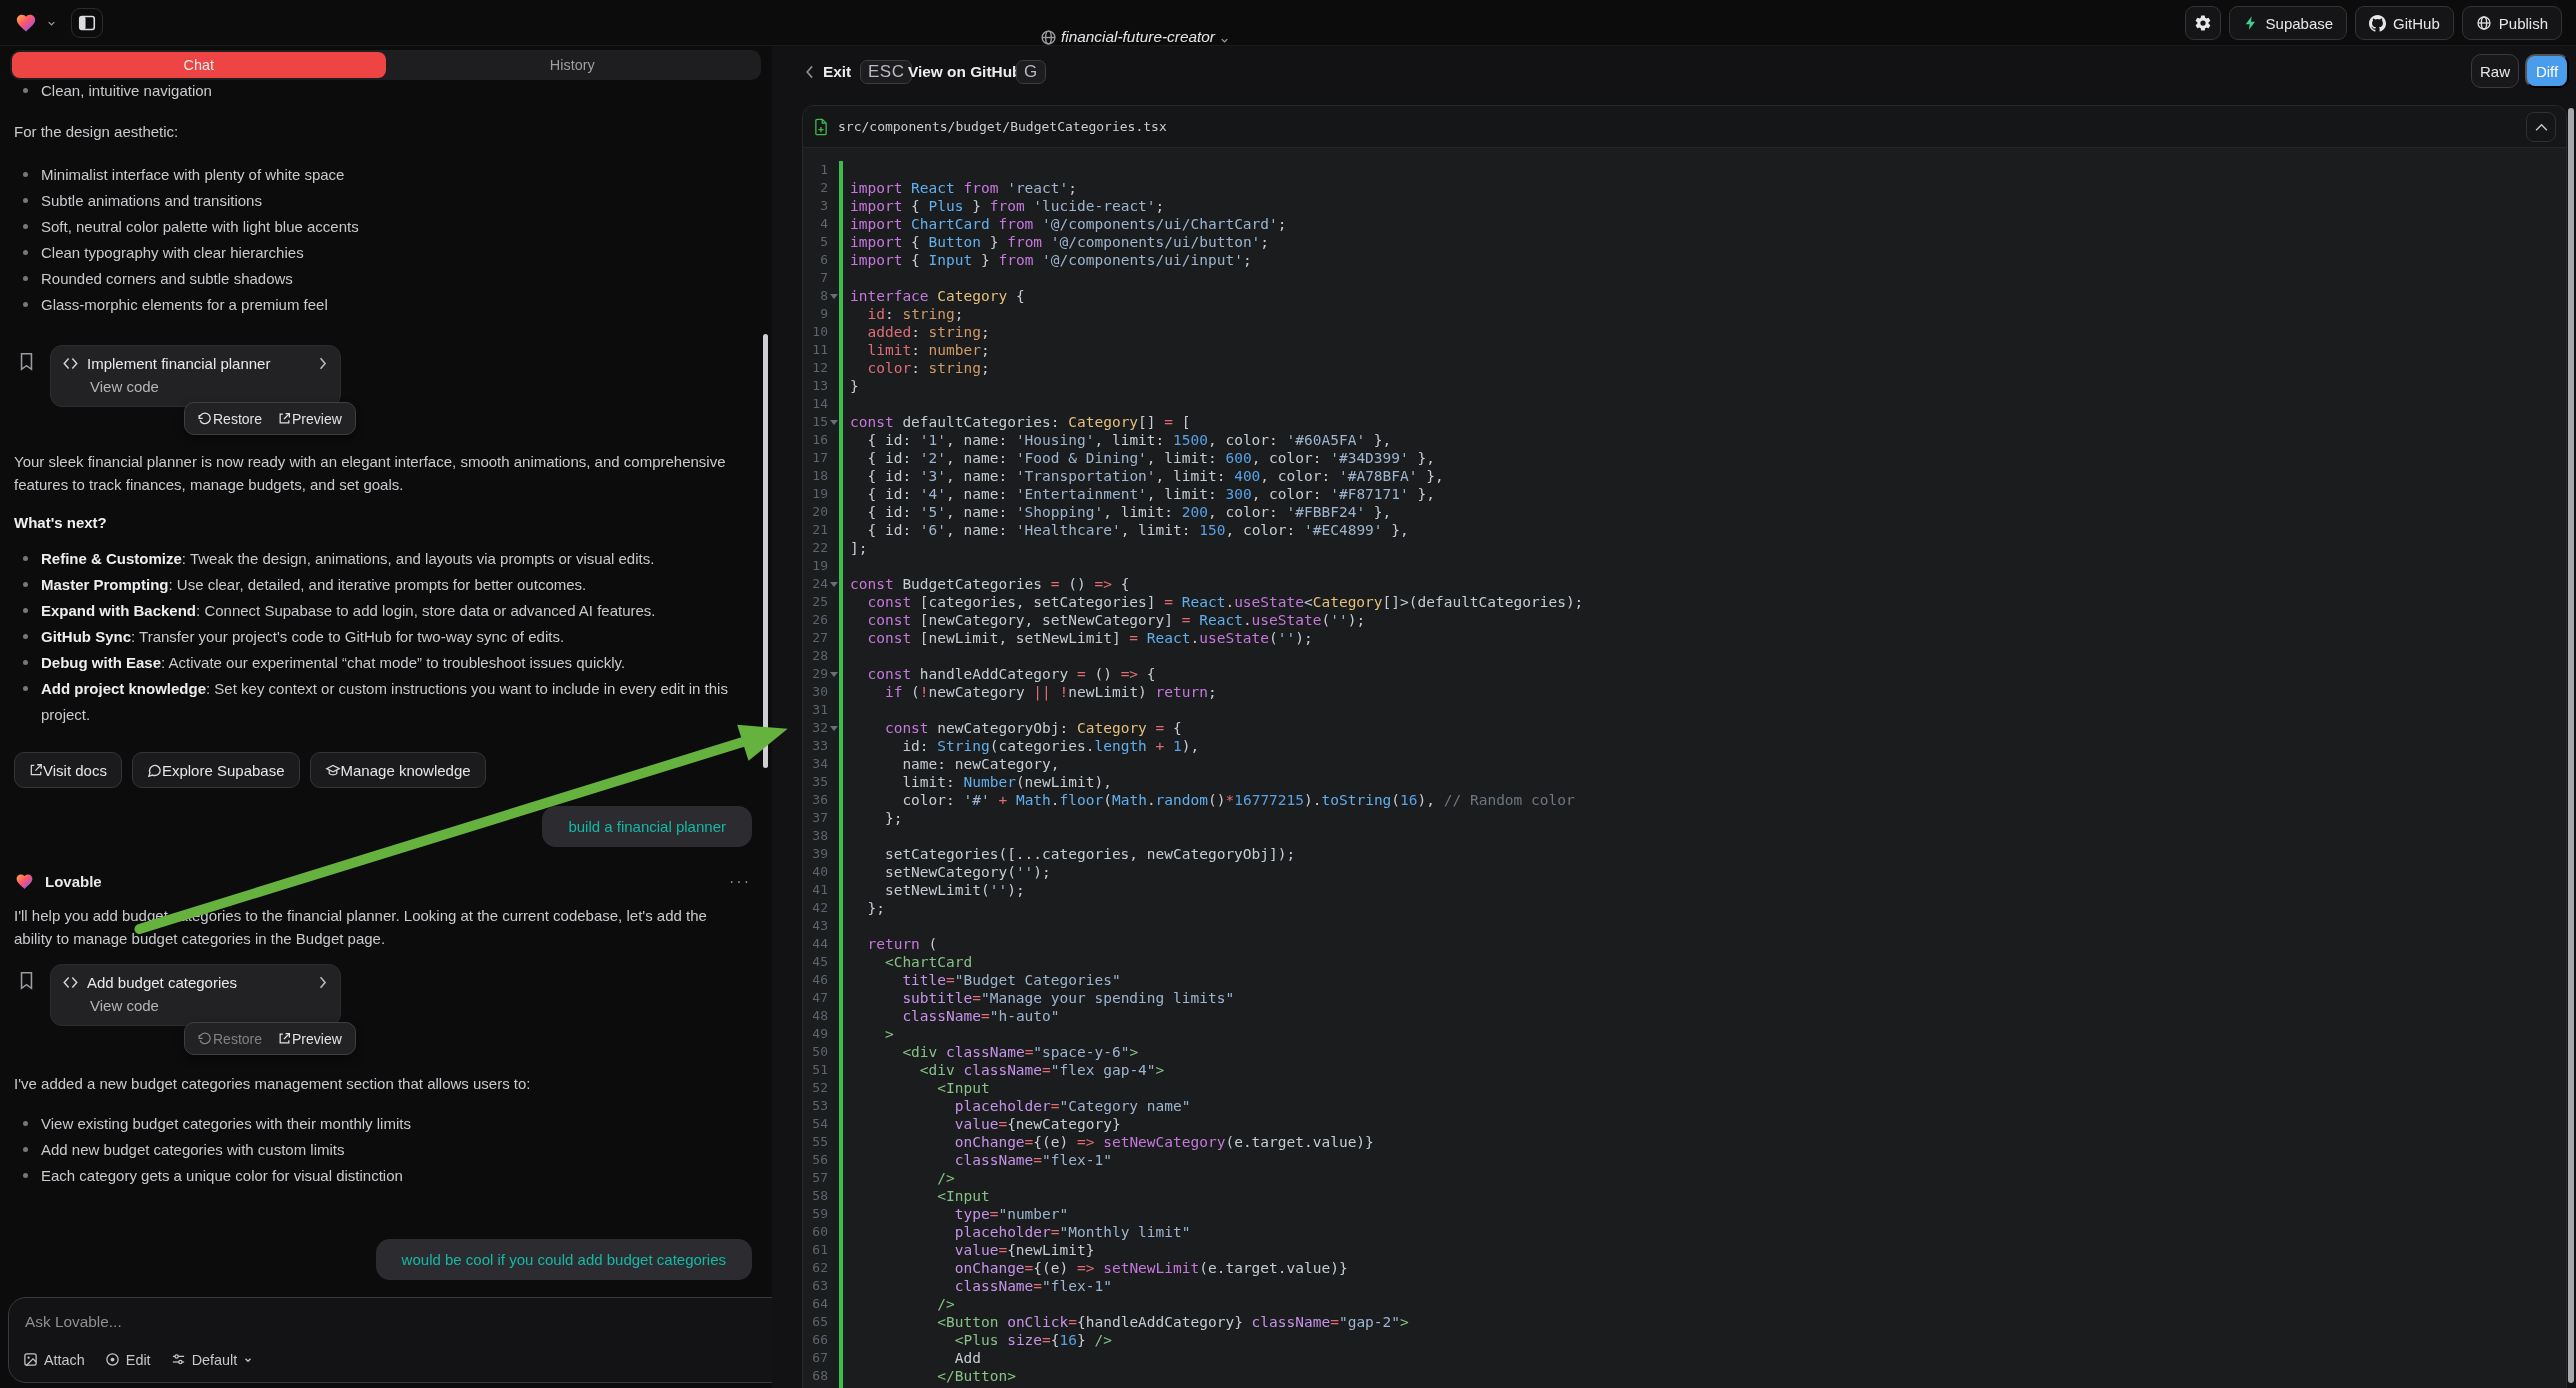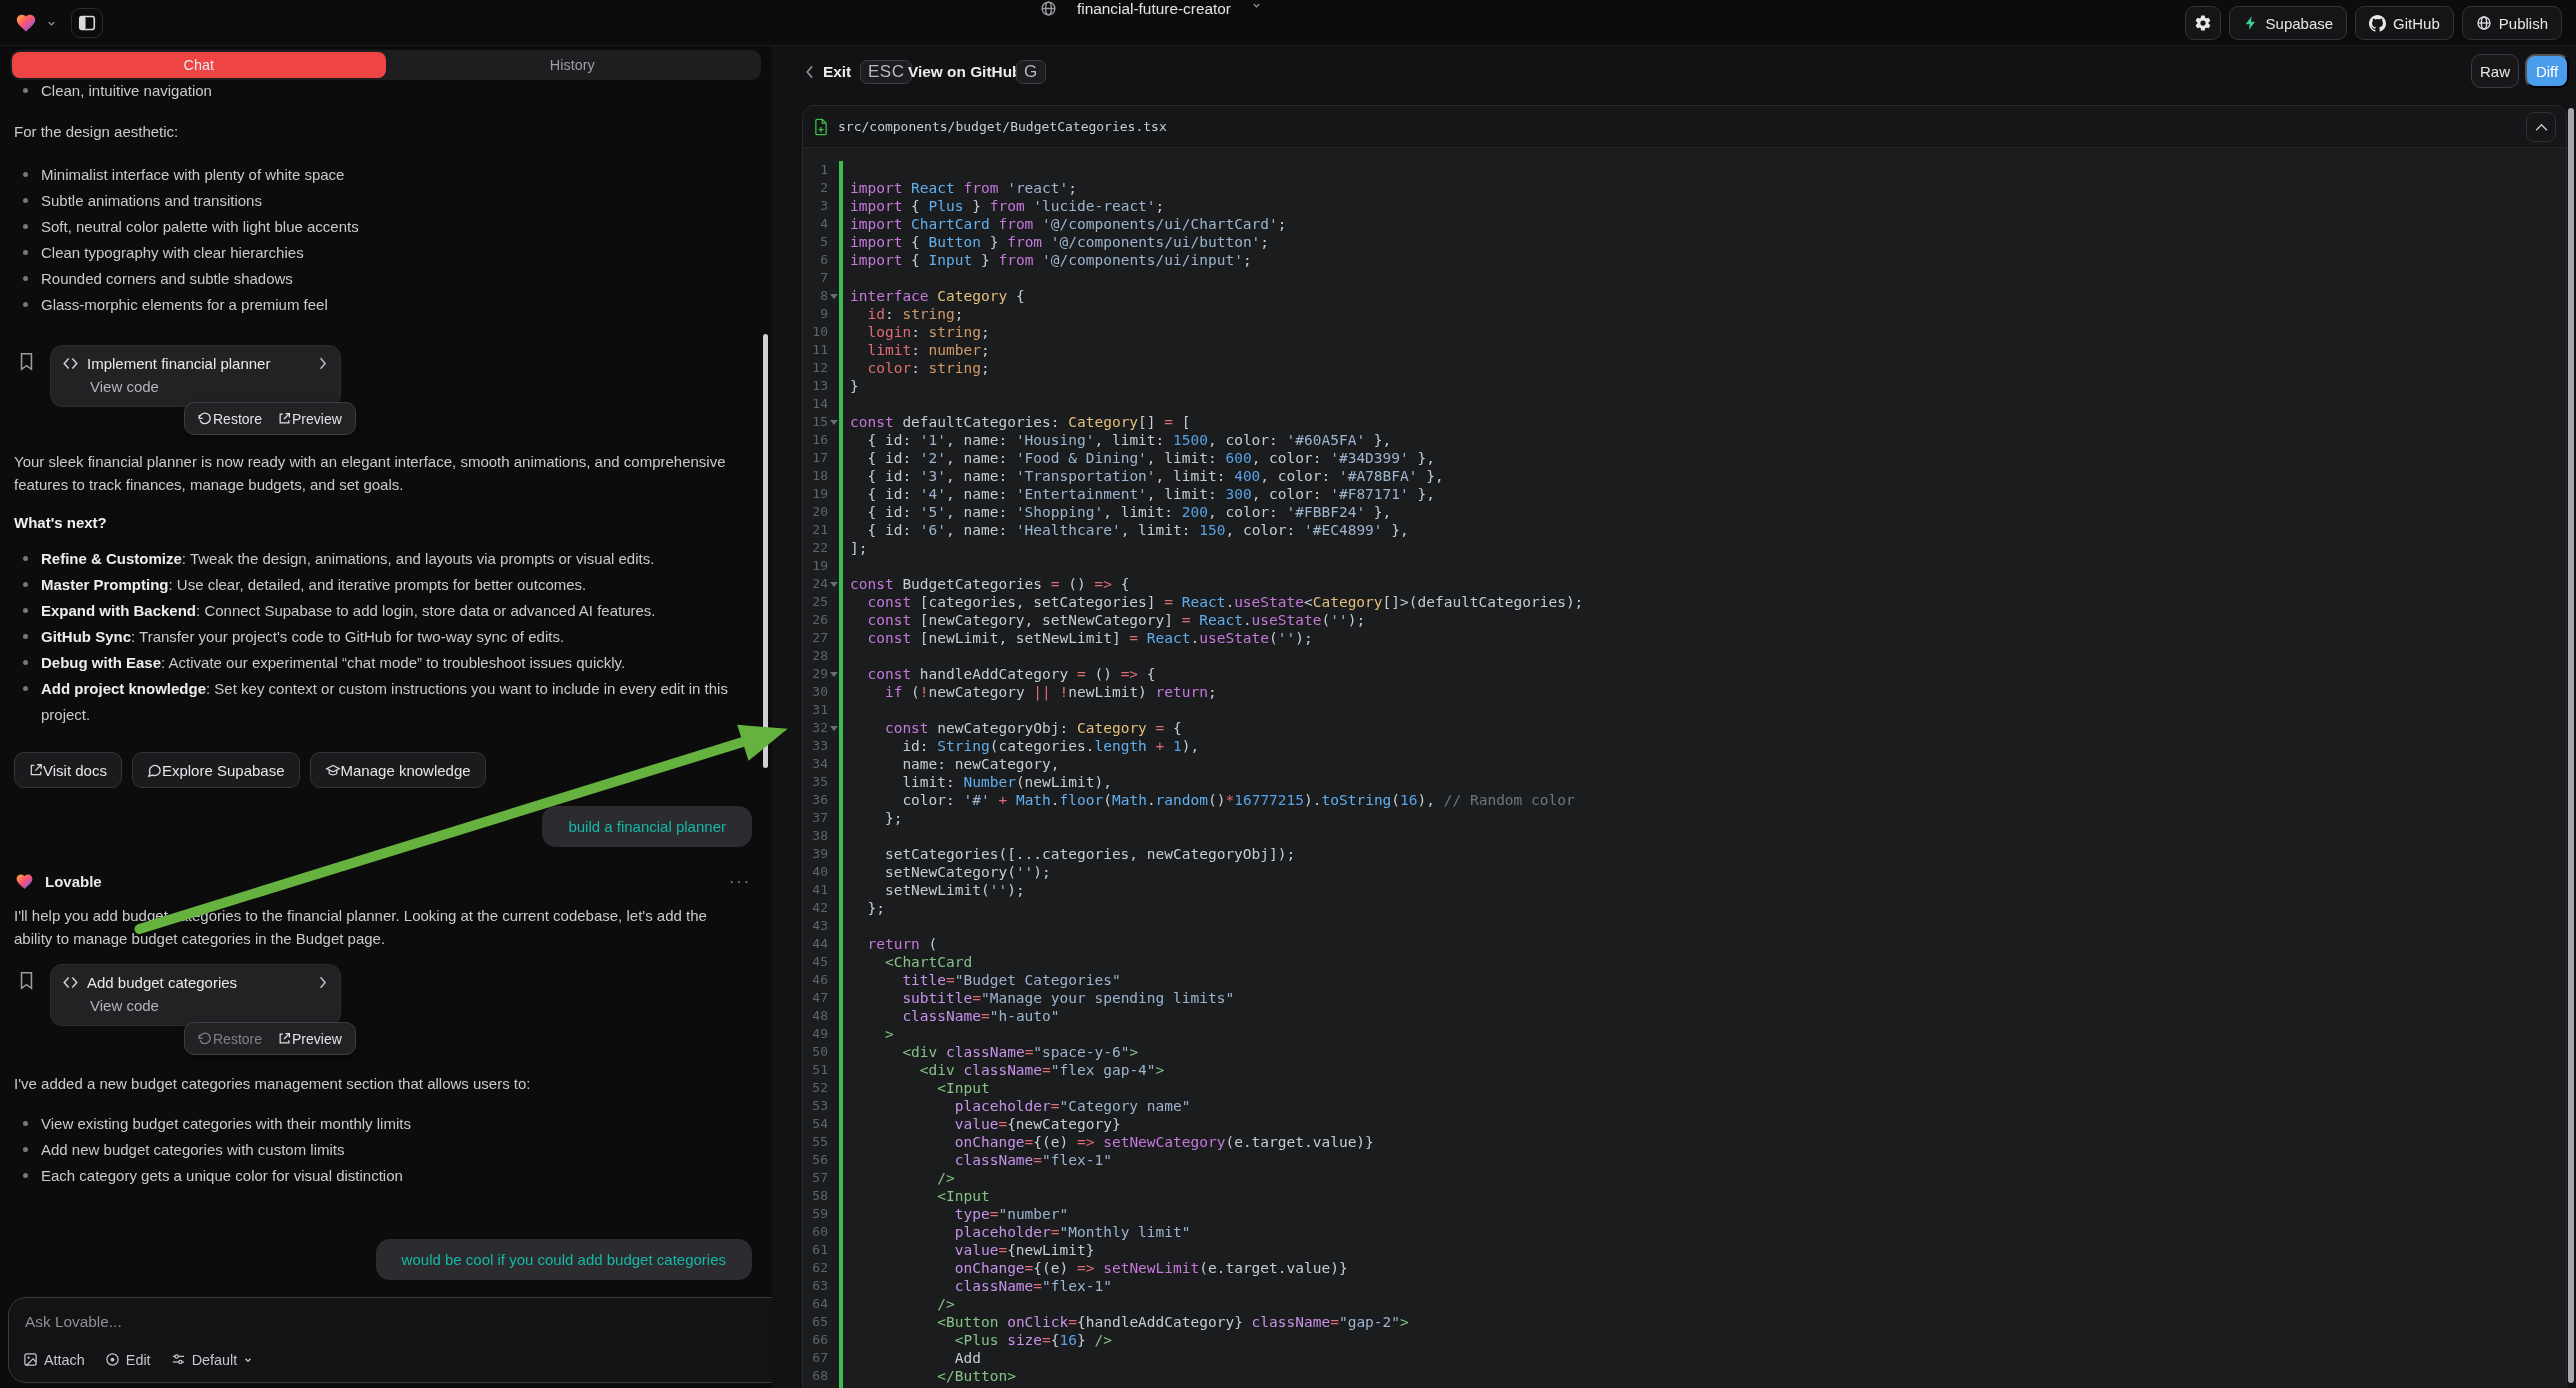"financial-future-creator" .tb-center { align-items: flex-start -> flex-end; font-style: none -> italic; gap: 20px -> 4px }
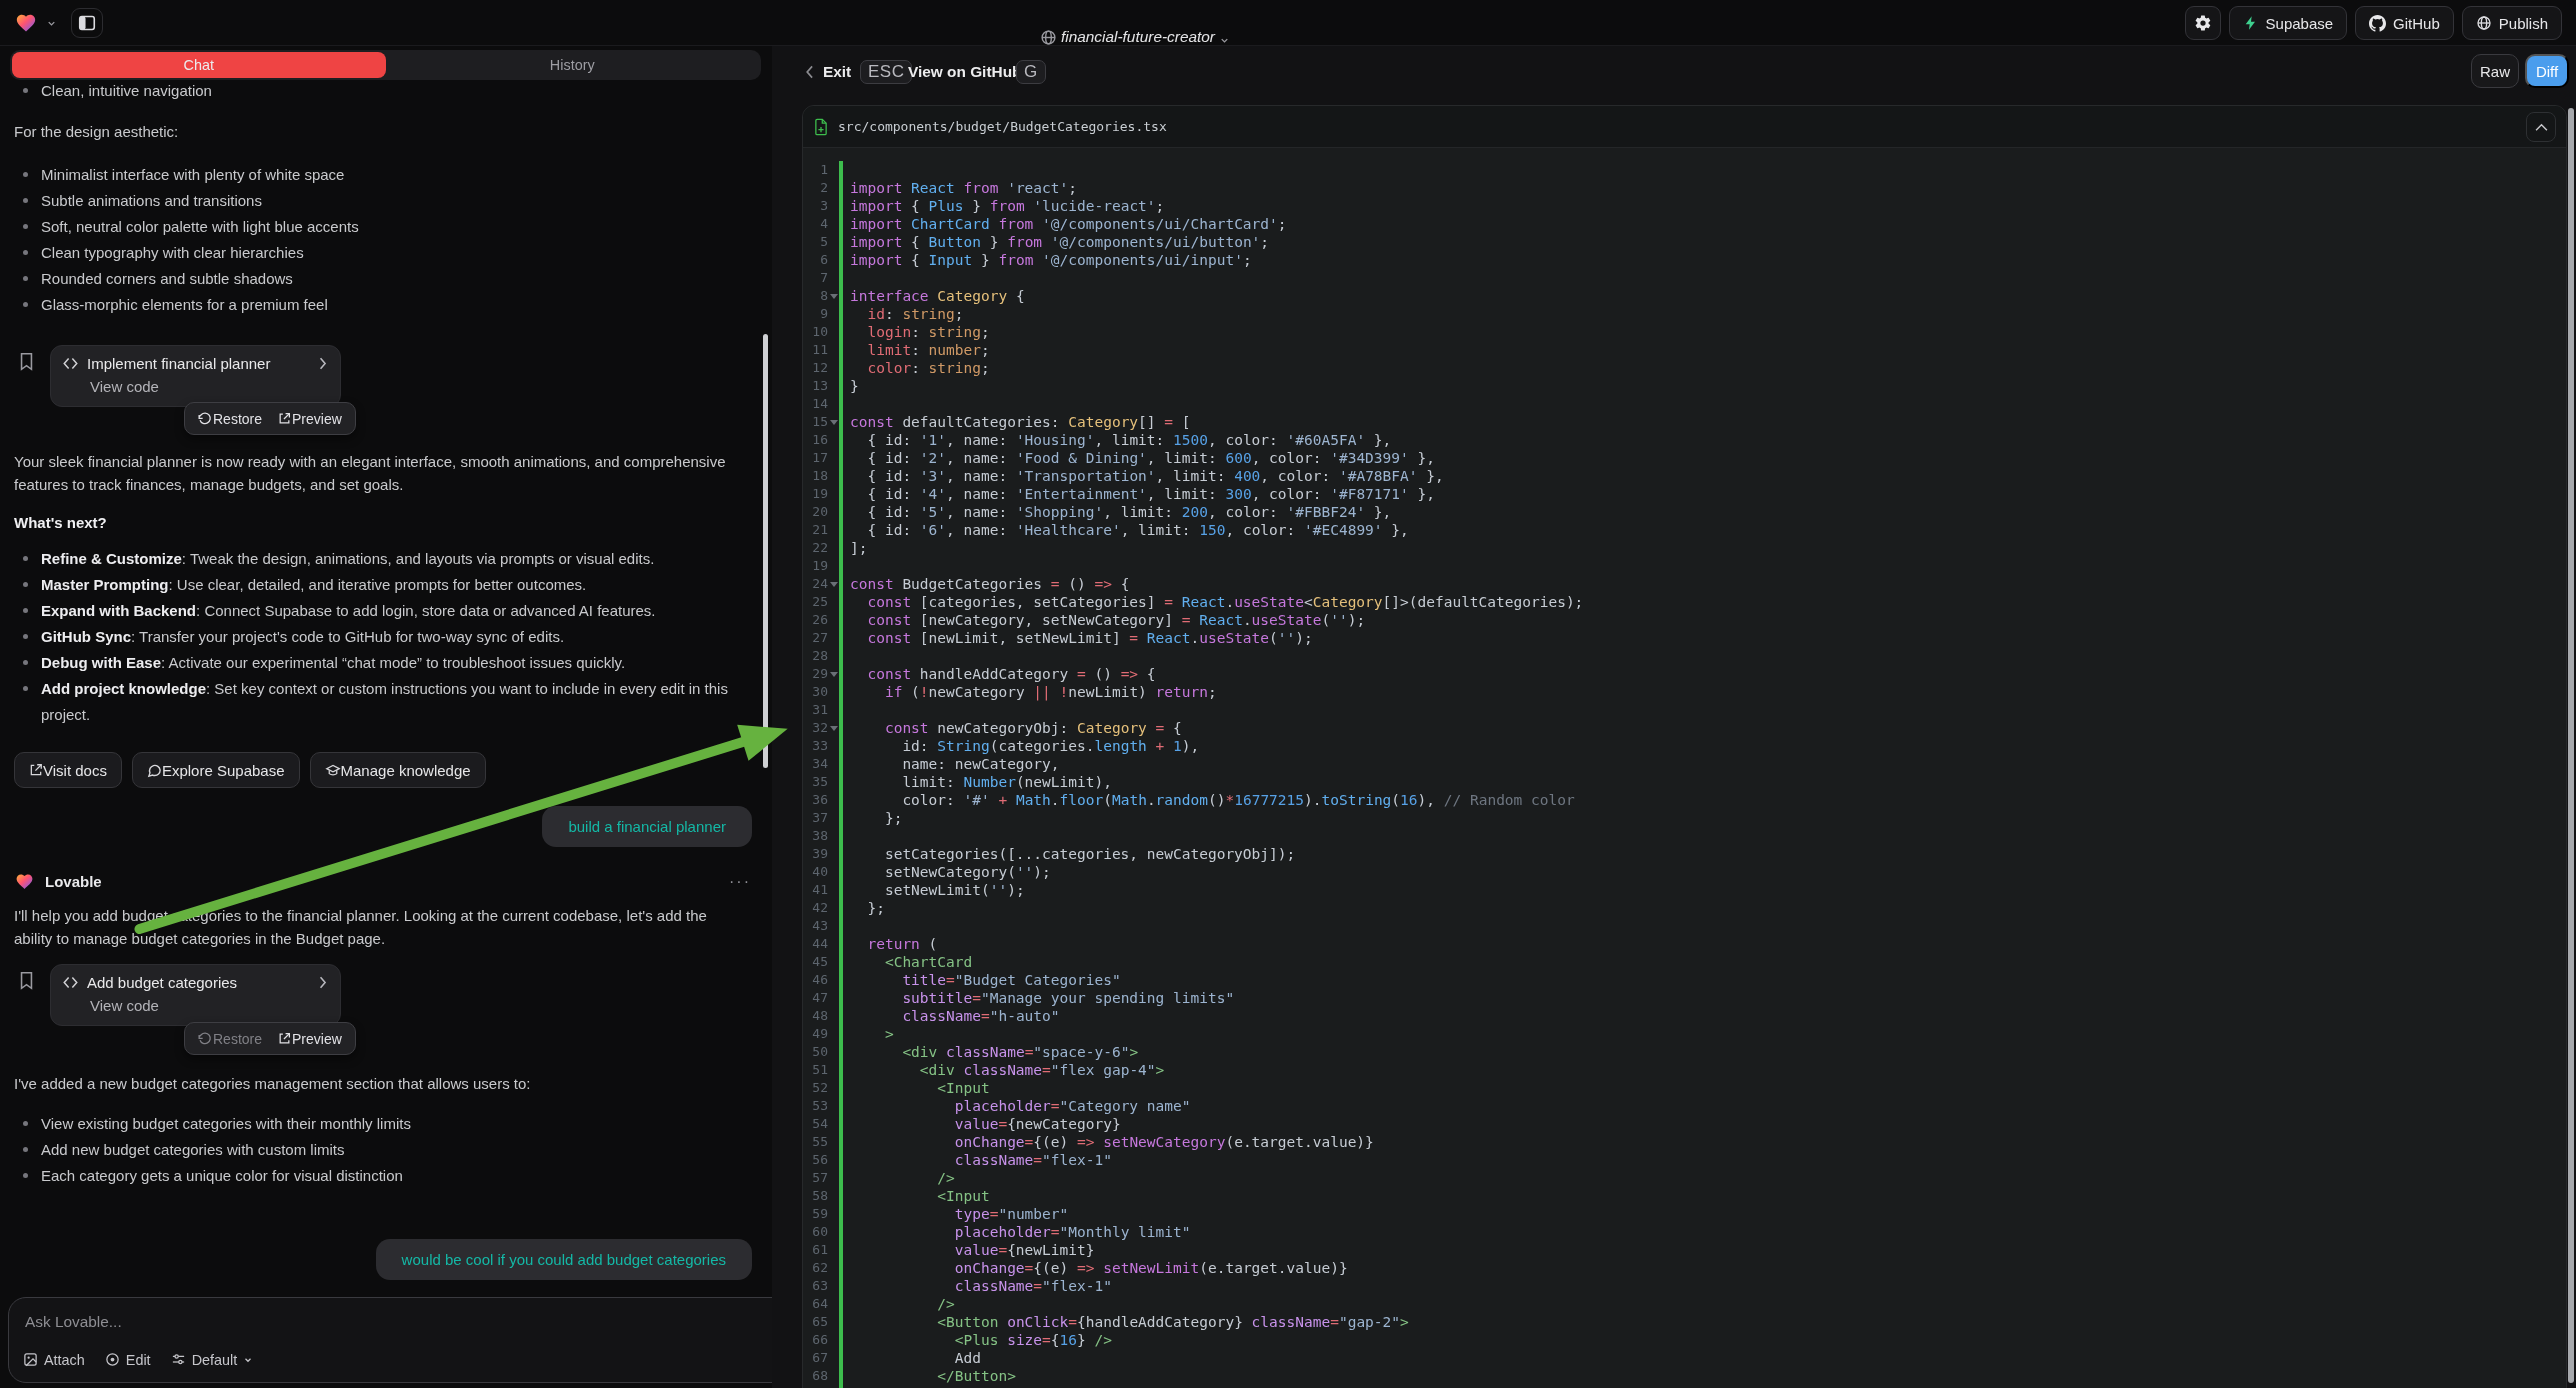"login" span.tk-r { text: login -> added }
